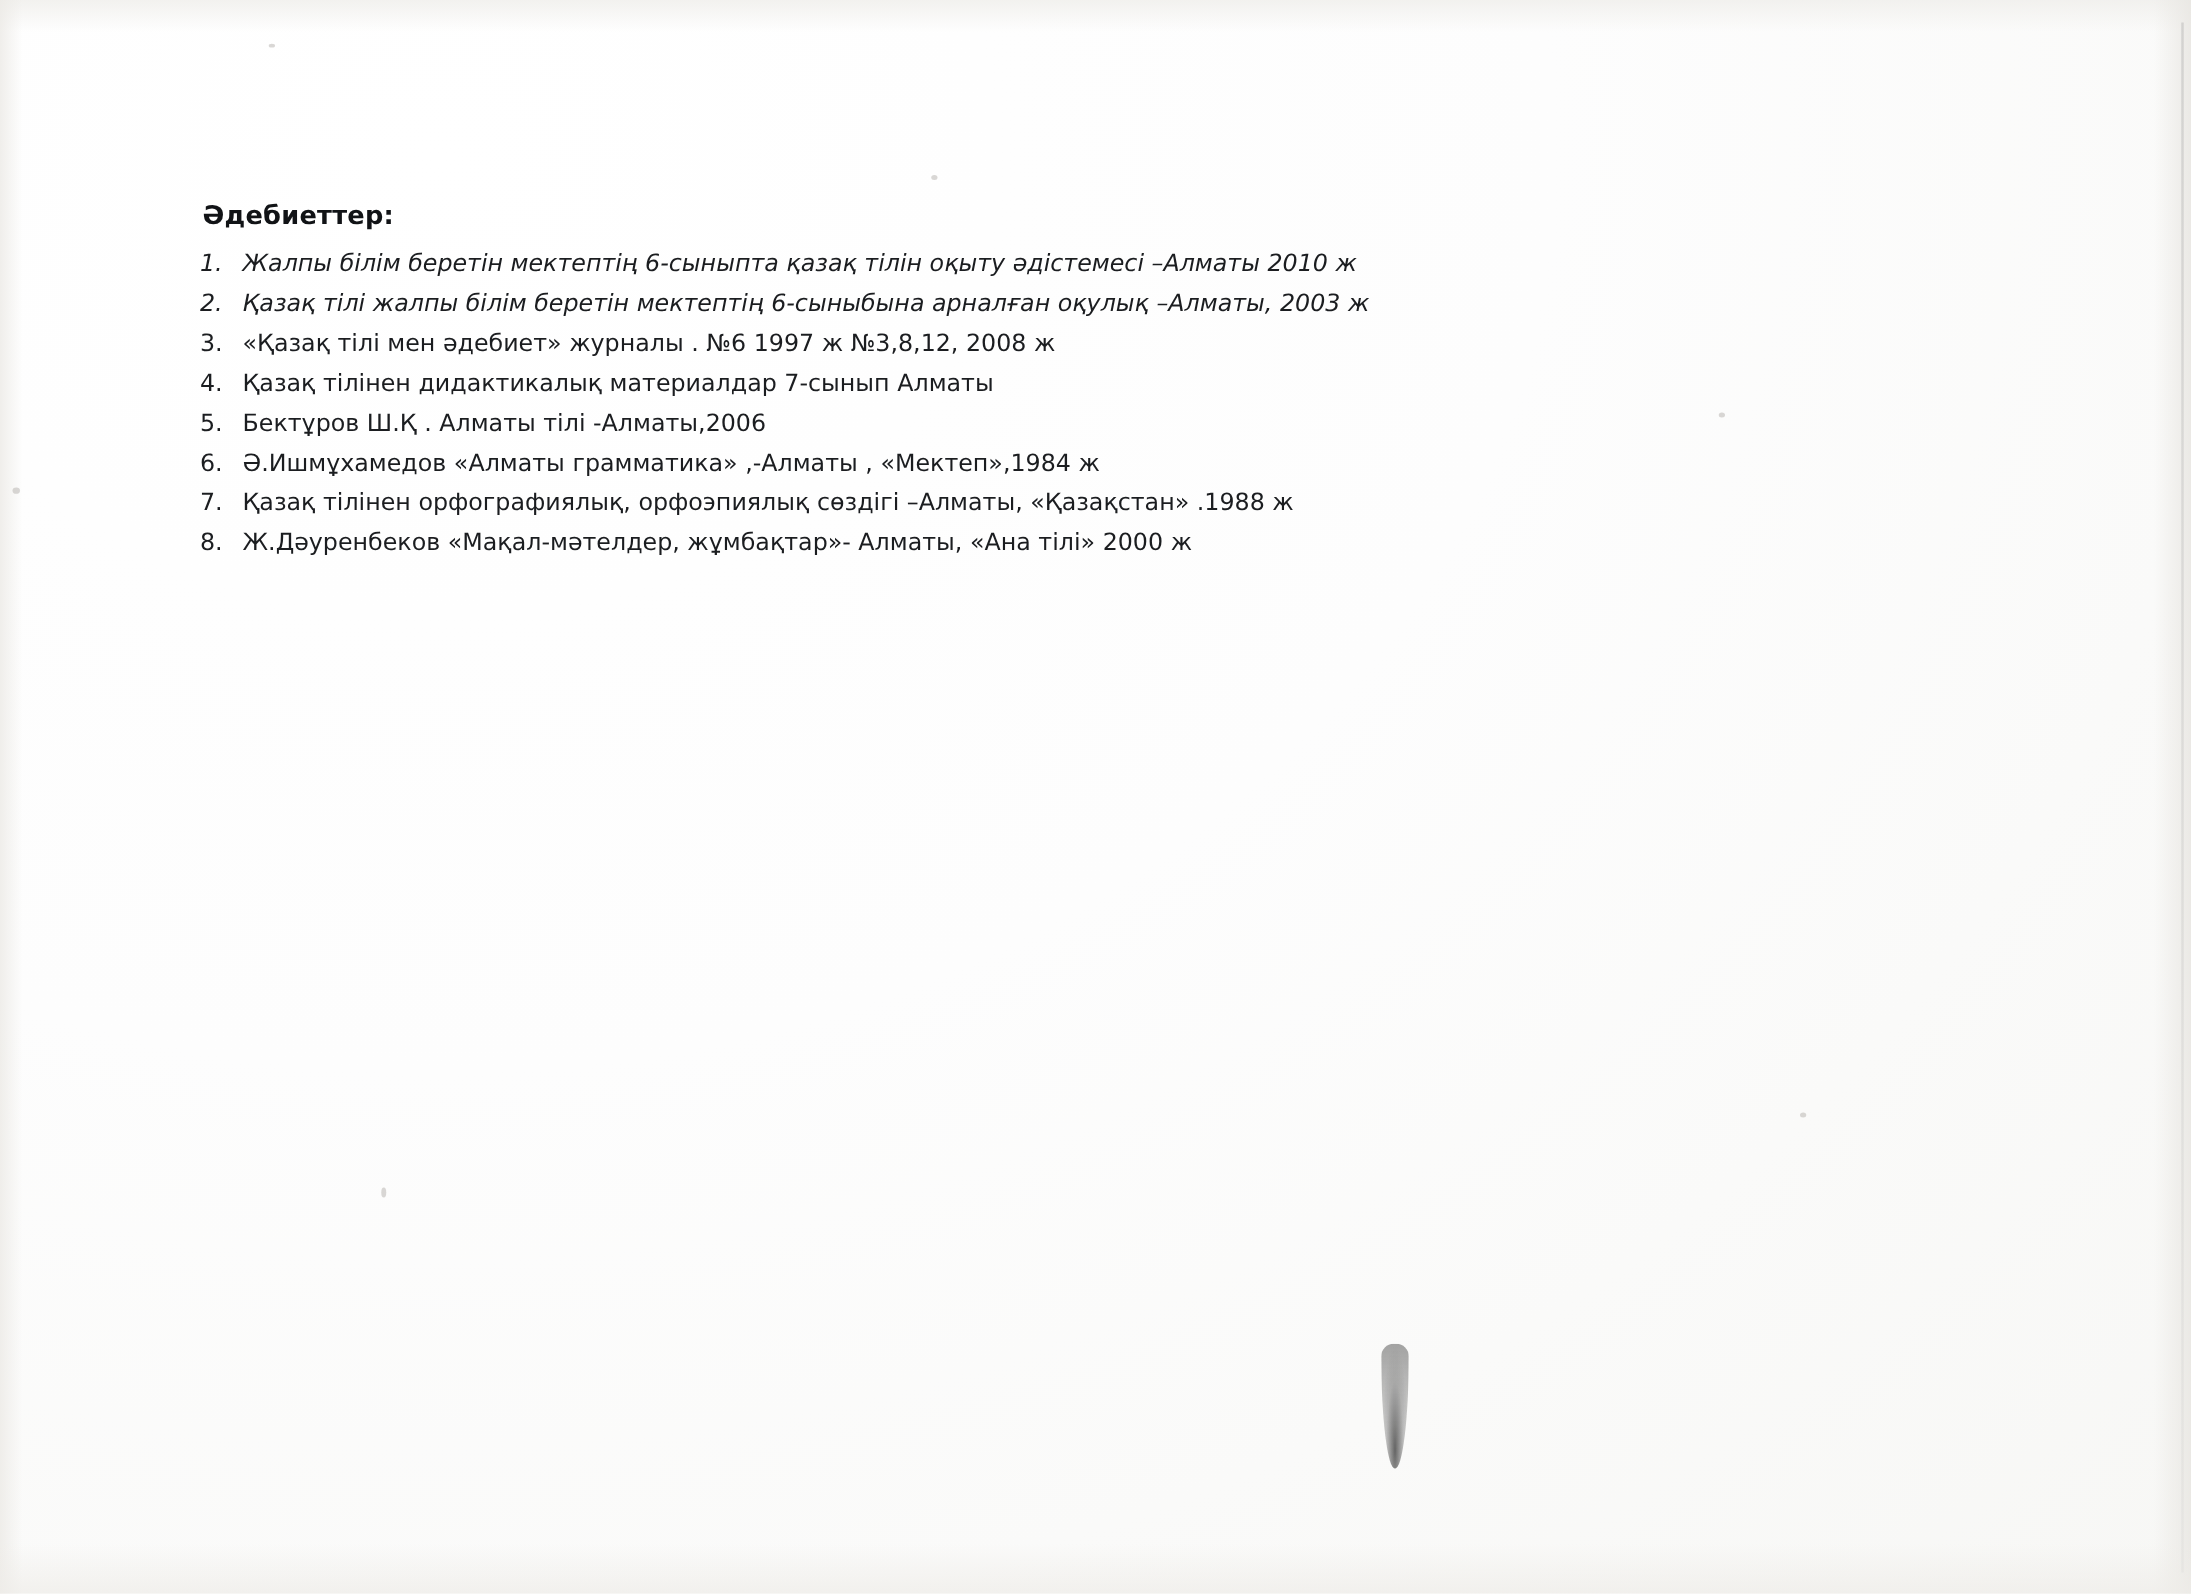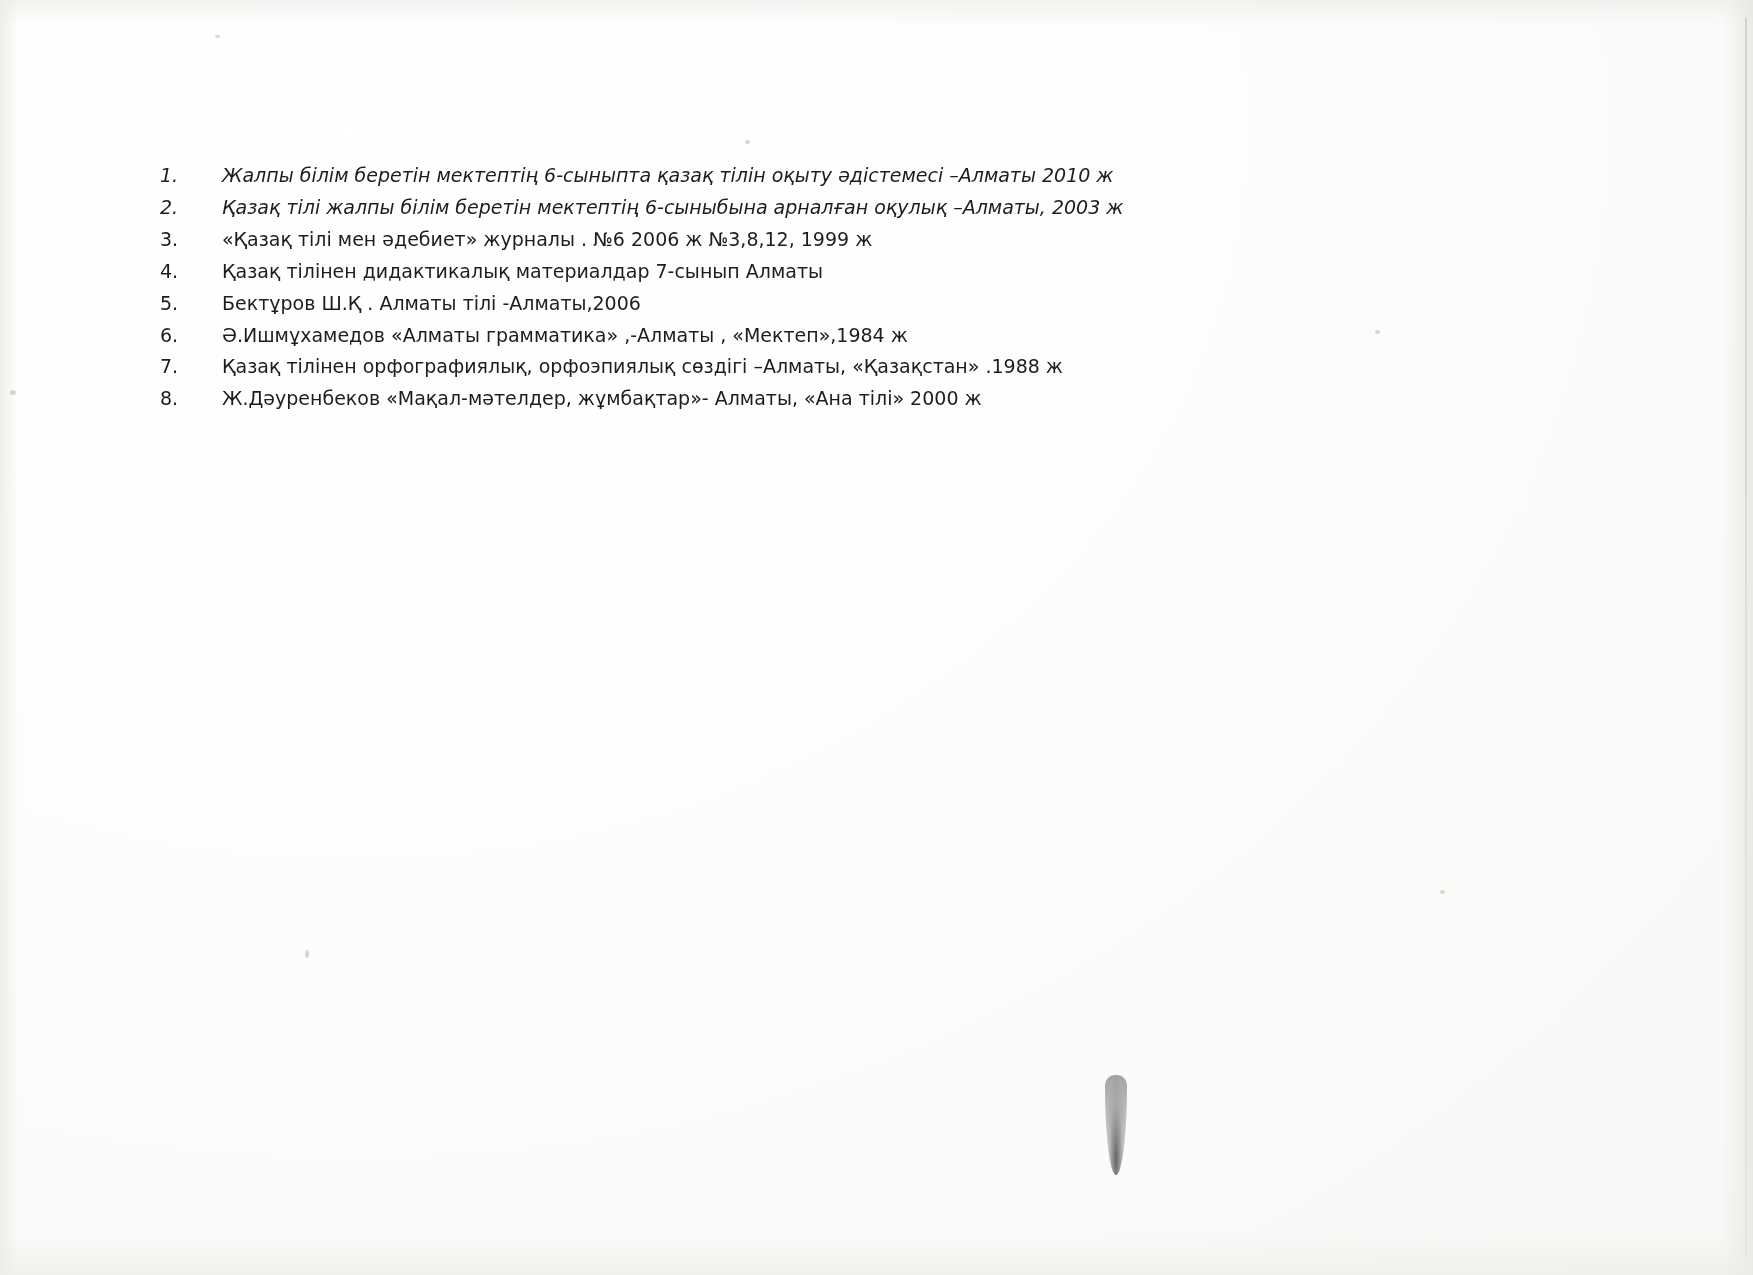"Әдебиеттер:" div.heading { html: none -> <div>Әдебиеттер:</div> }
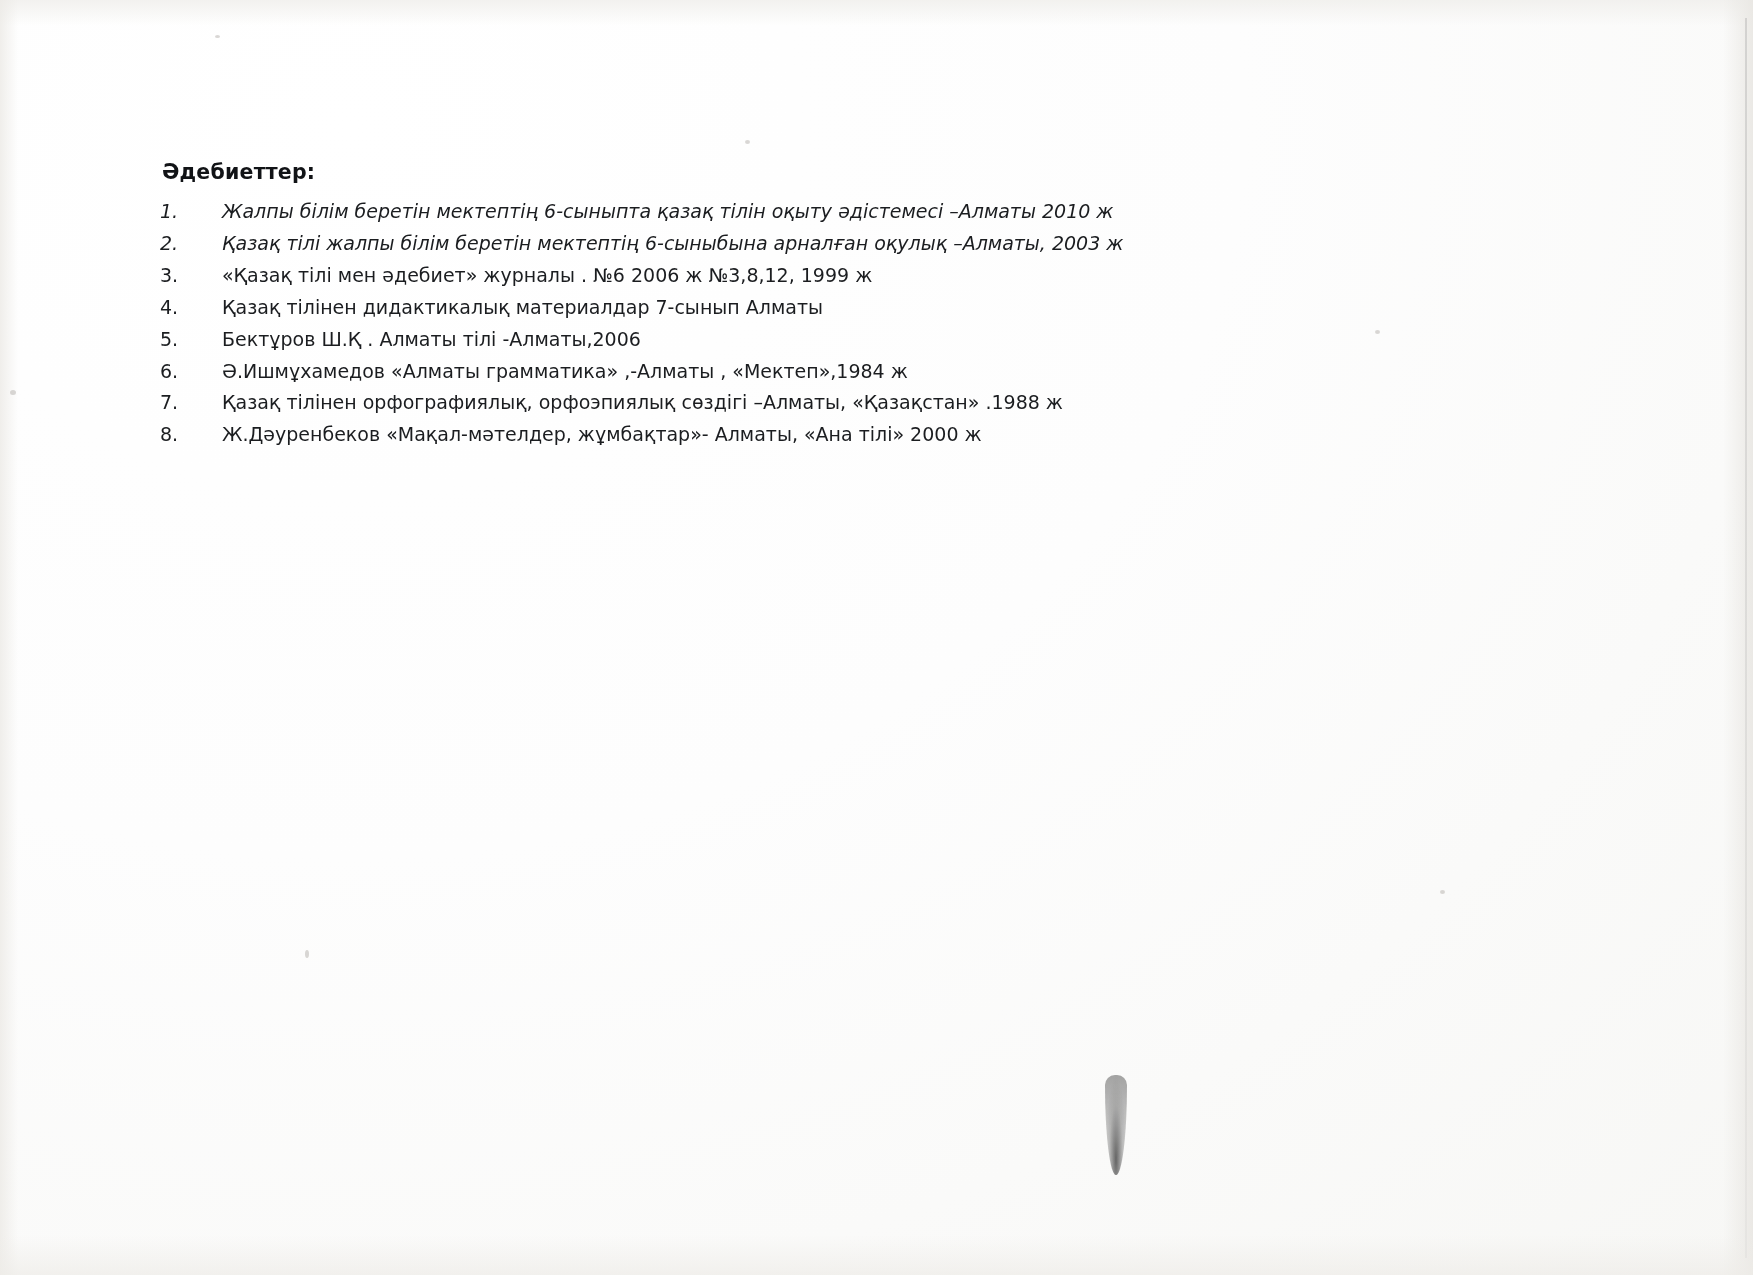"Жалпы білім беретін мектептің 6-сыныпта" .txt { margin-left: 28px -> none }
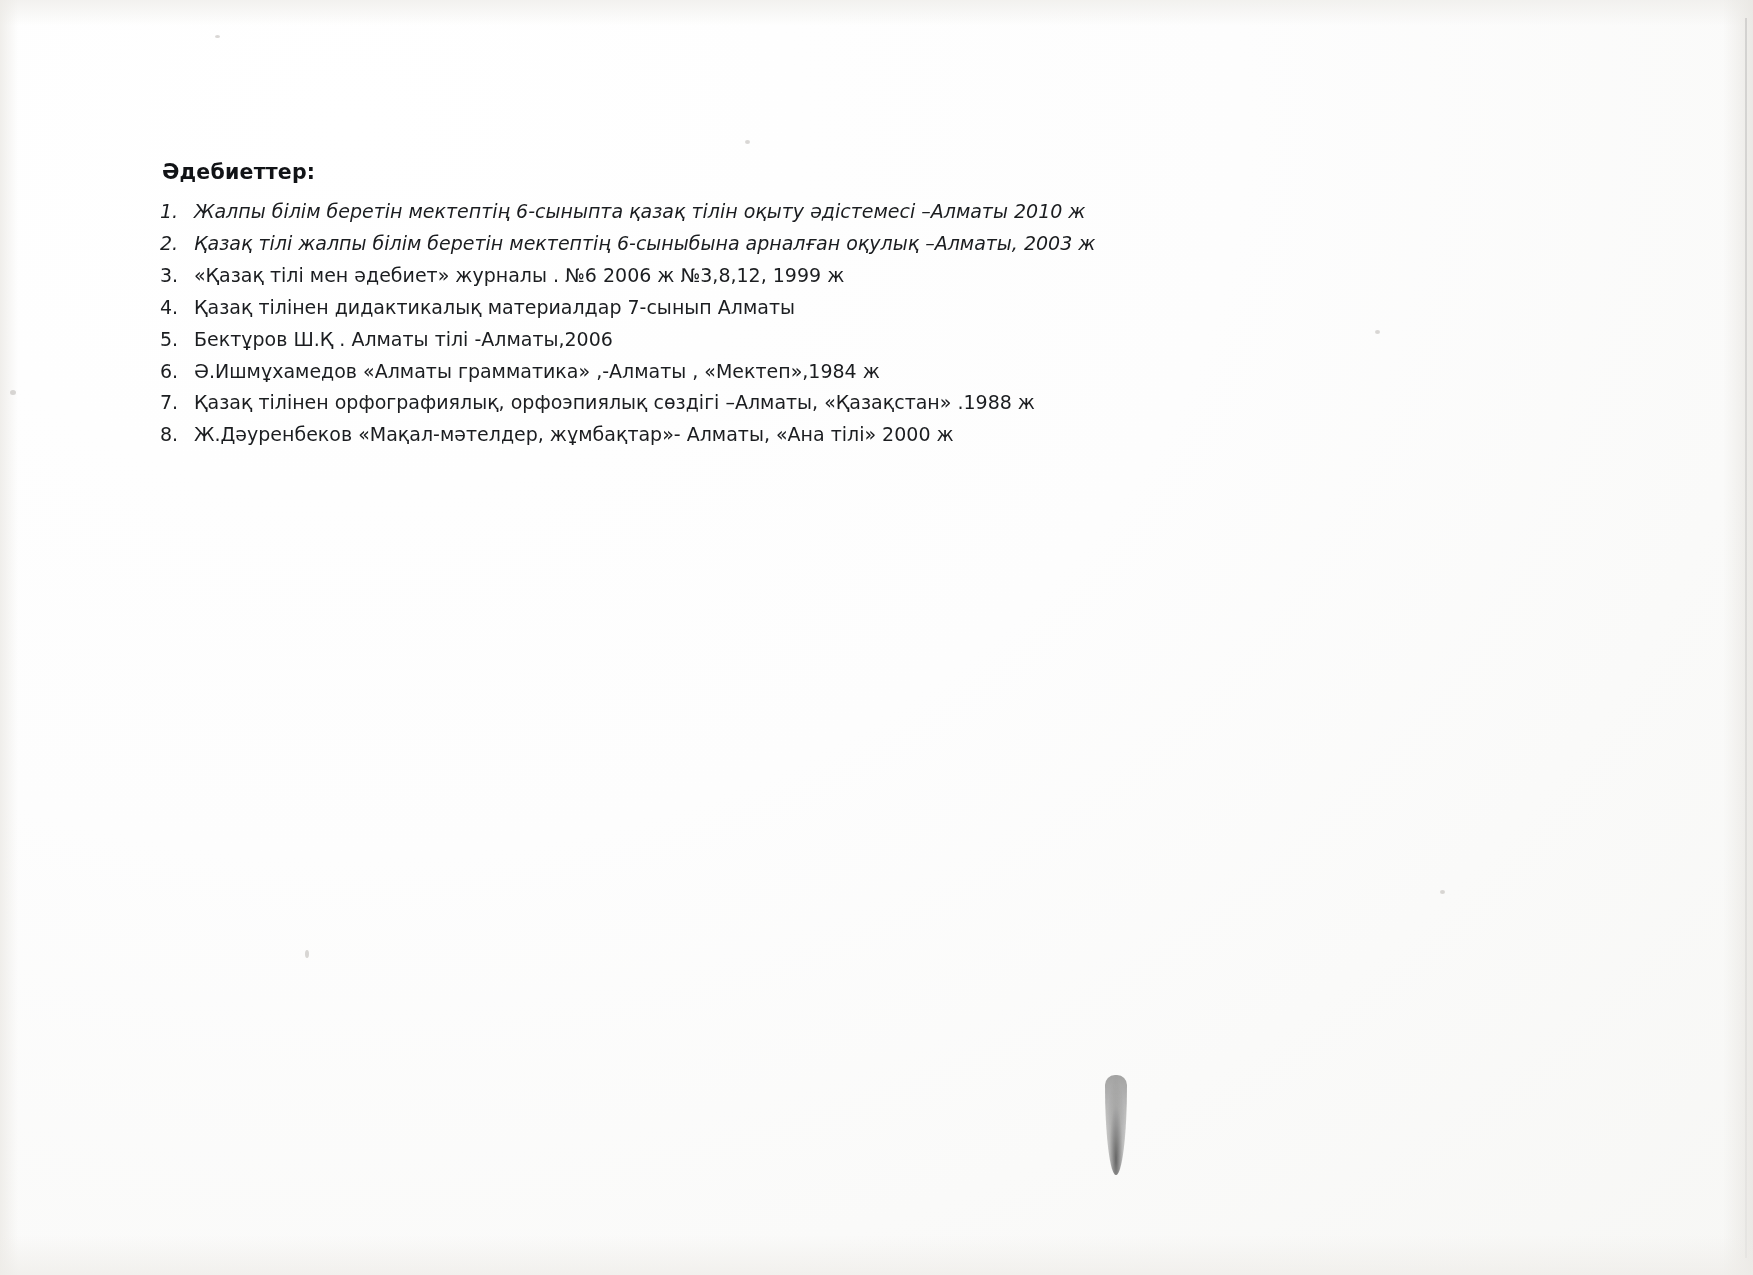"«Қазақ тілі мен әдебиет» журналы" span.txt { text: 2006 ж №3,8,12, 1999 -> 1997 ж №3,8,12, 2008 }
